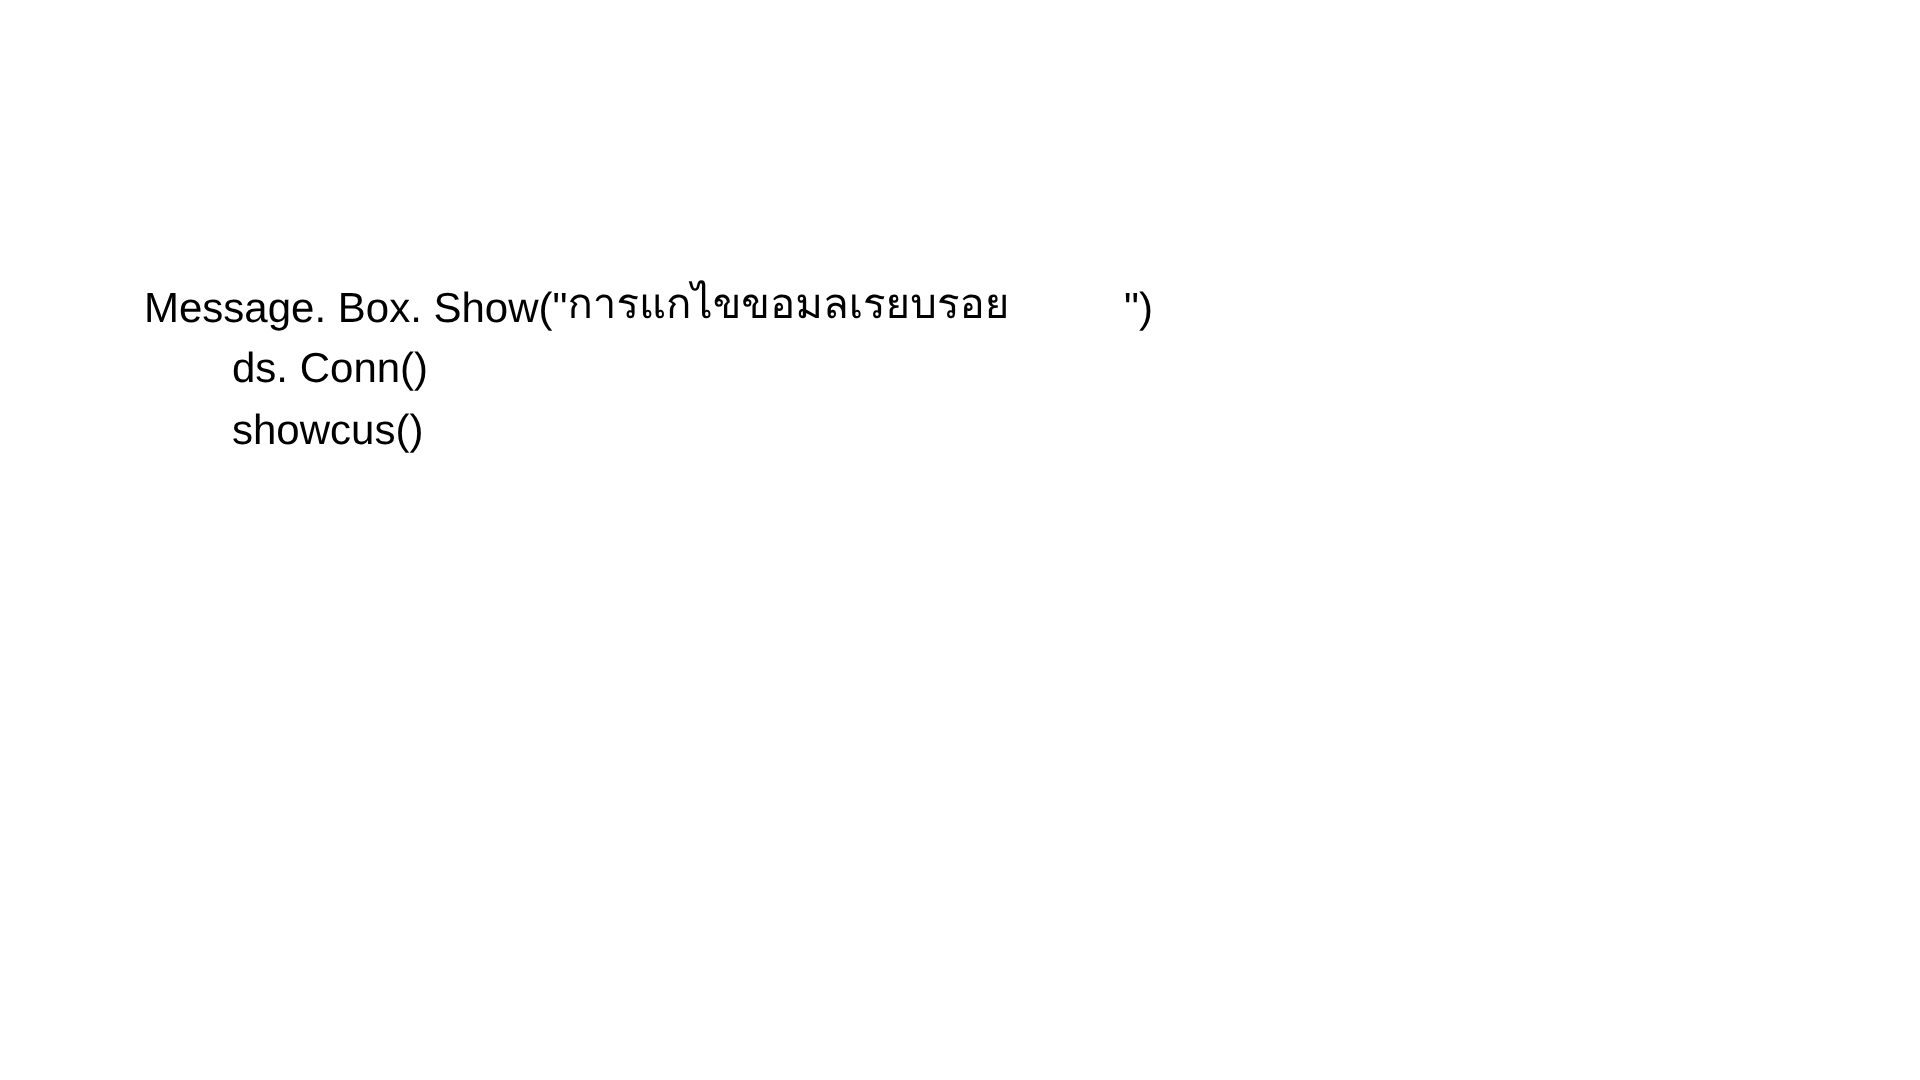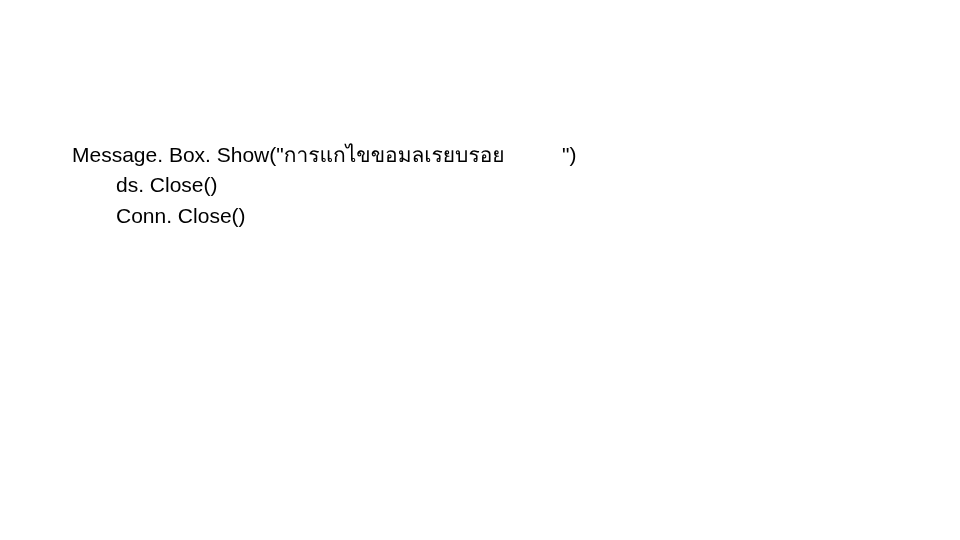"การแกไขขอมลเรยบรอย" .part-thai { font-family: Liberation Sans, sans-serif -> Liberation Mono, monospace }
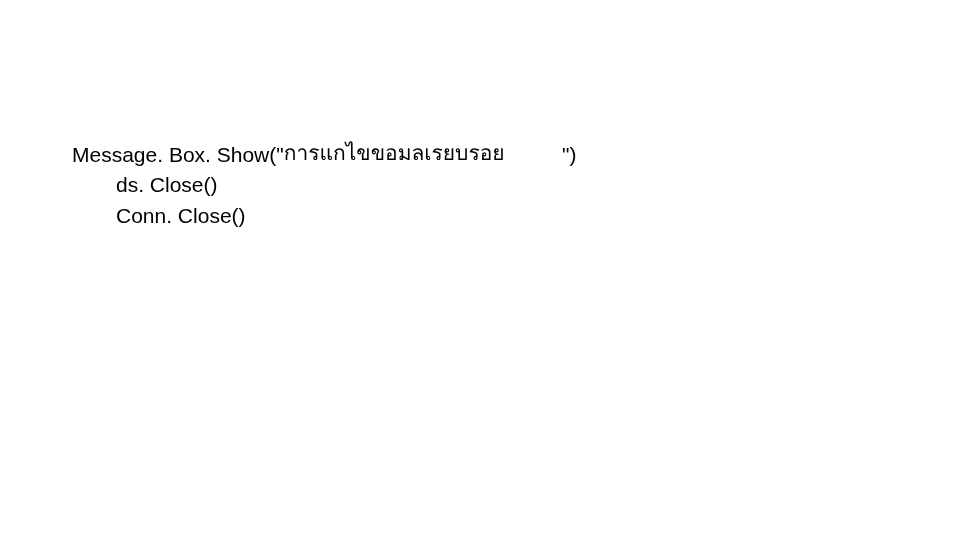"ds. Close()" div.line { text: Close -> Conn }
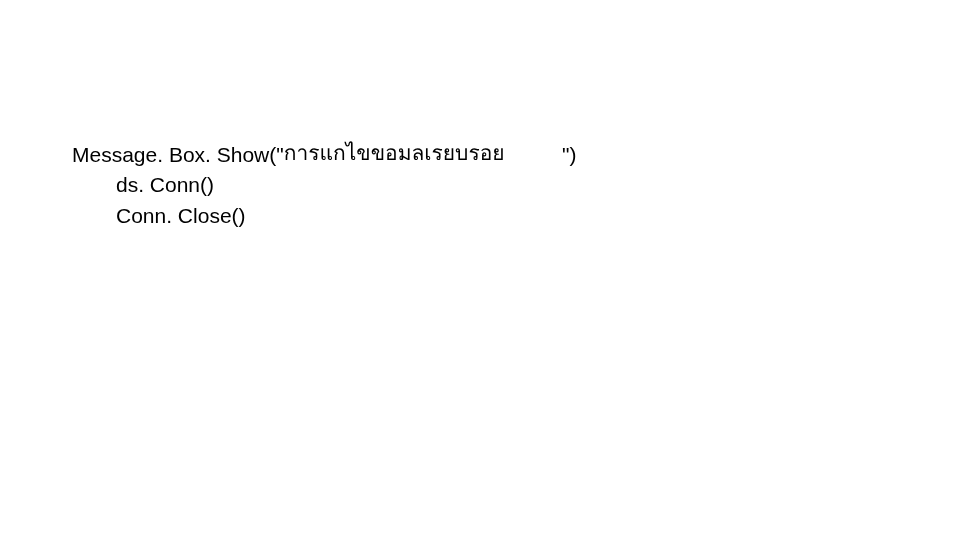"showcus()" div.line { html: none -> <div>showcus()</div> }
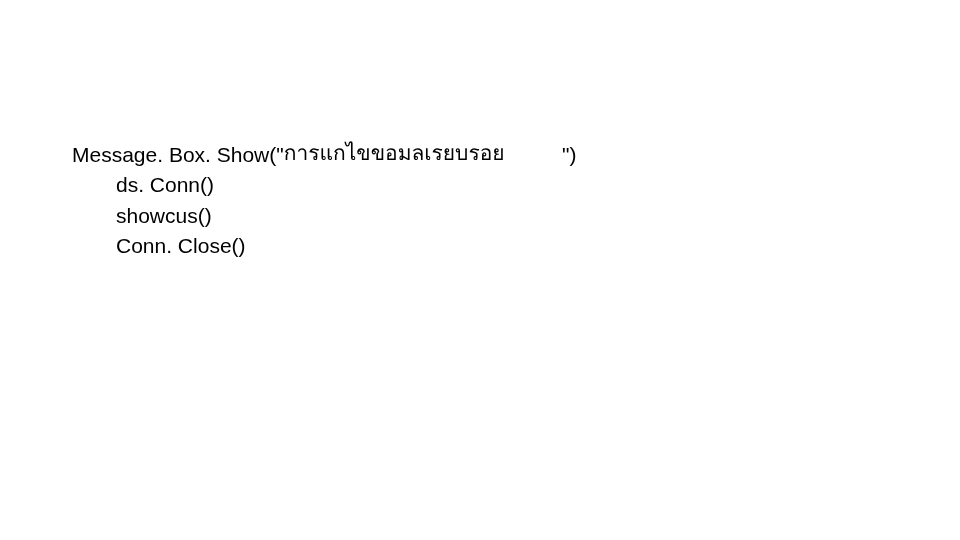"Conn. Close()" div.line { html: <div>Conn. Close()</div> -> none }
